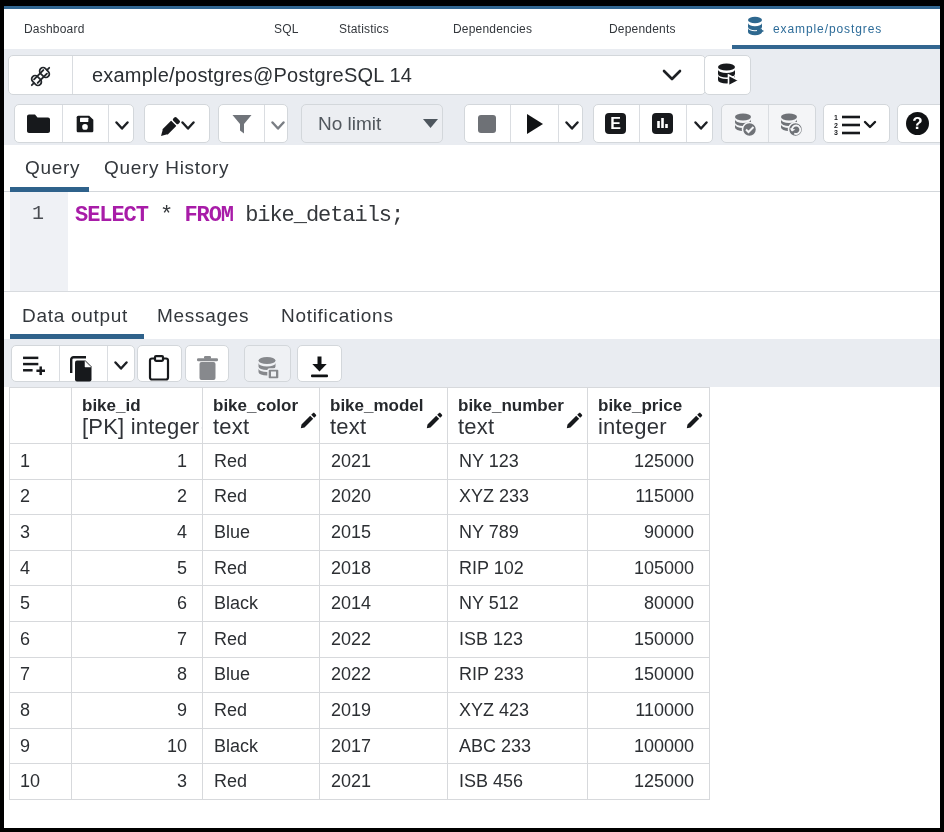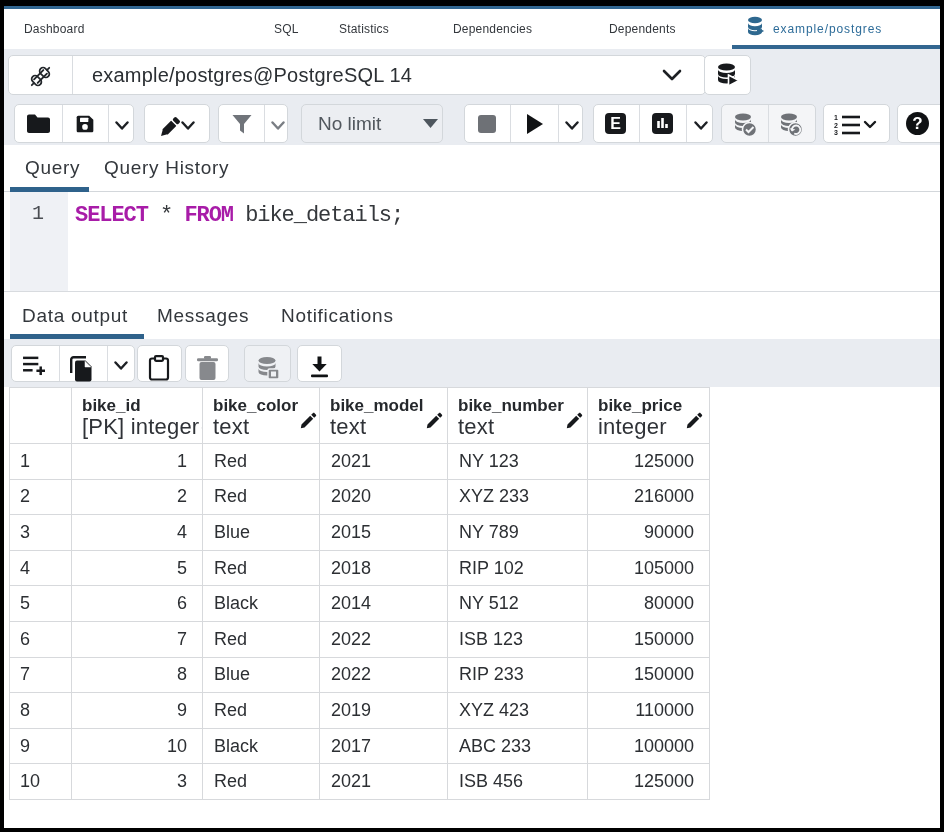"216000" td.num { text: 216000 -> 115000 }
